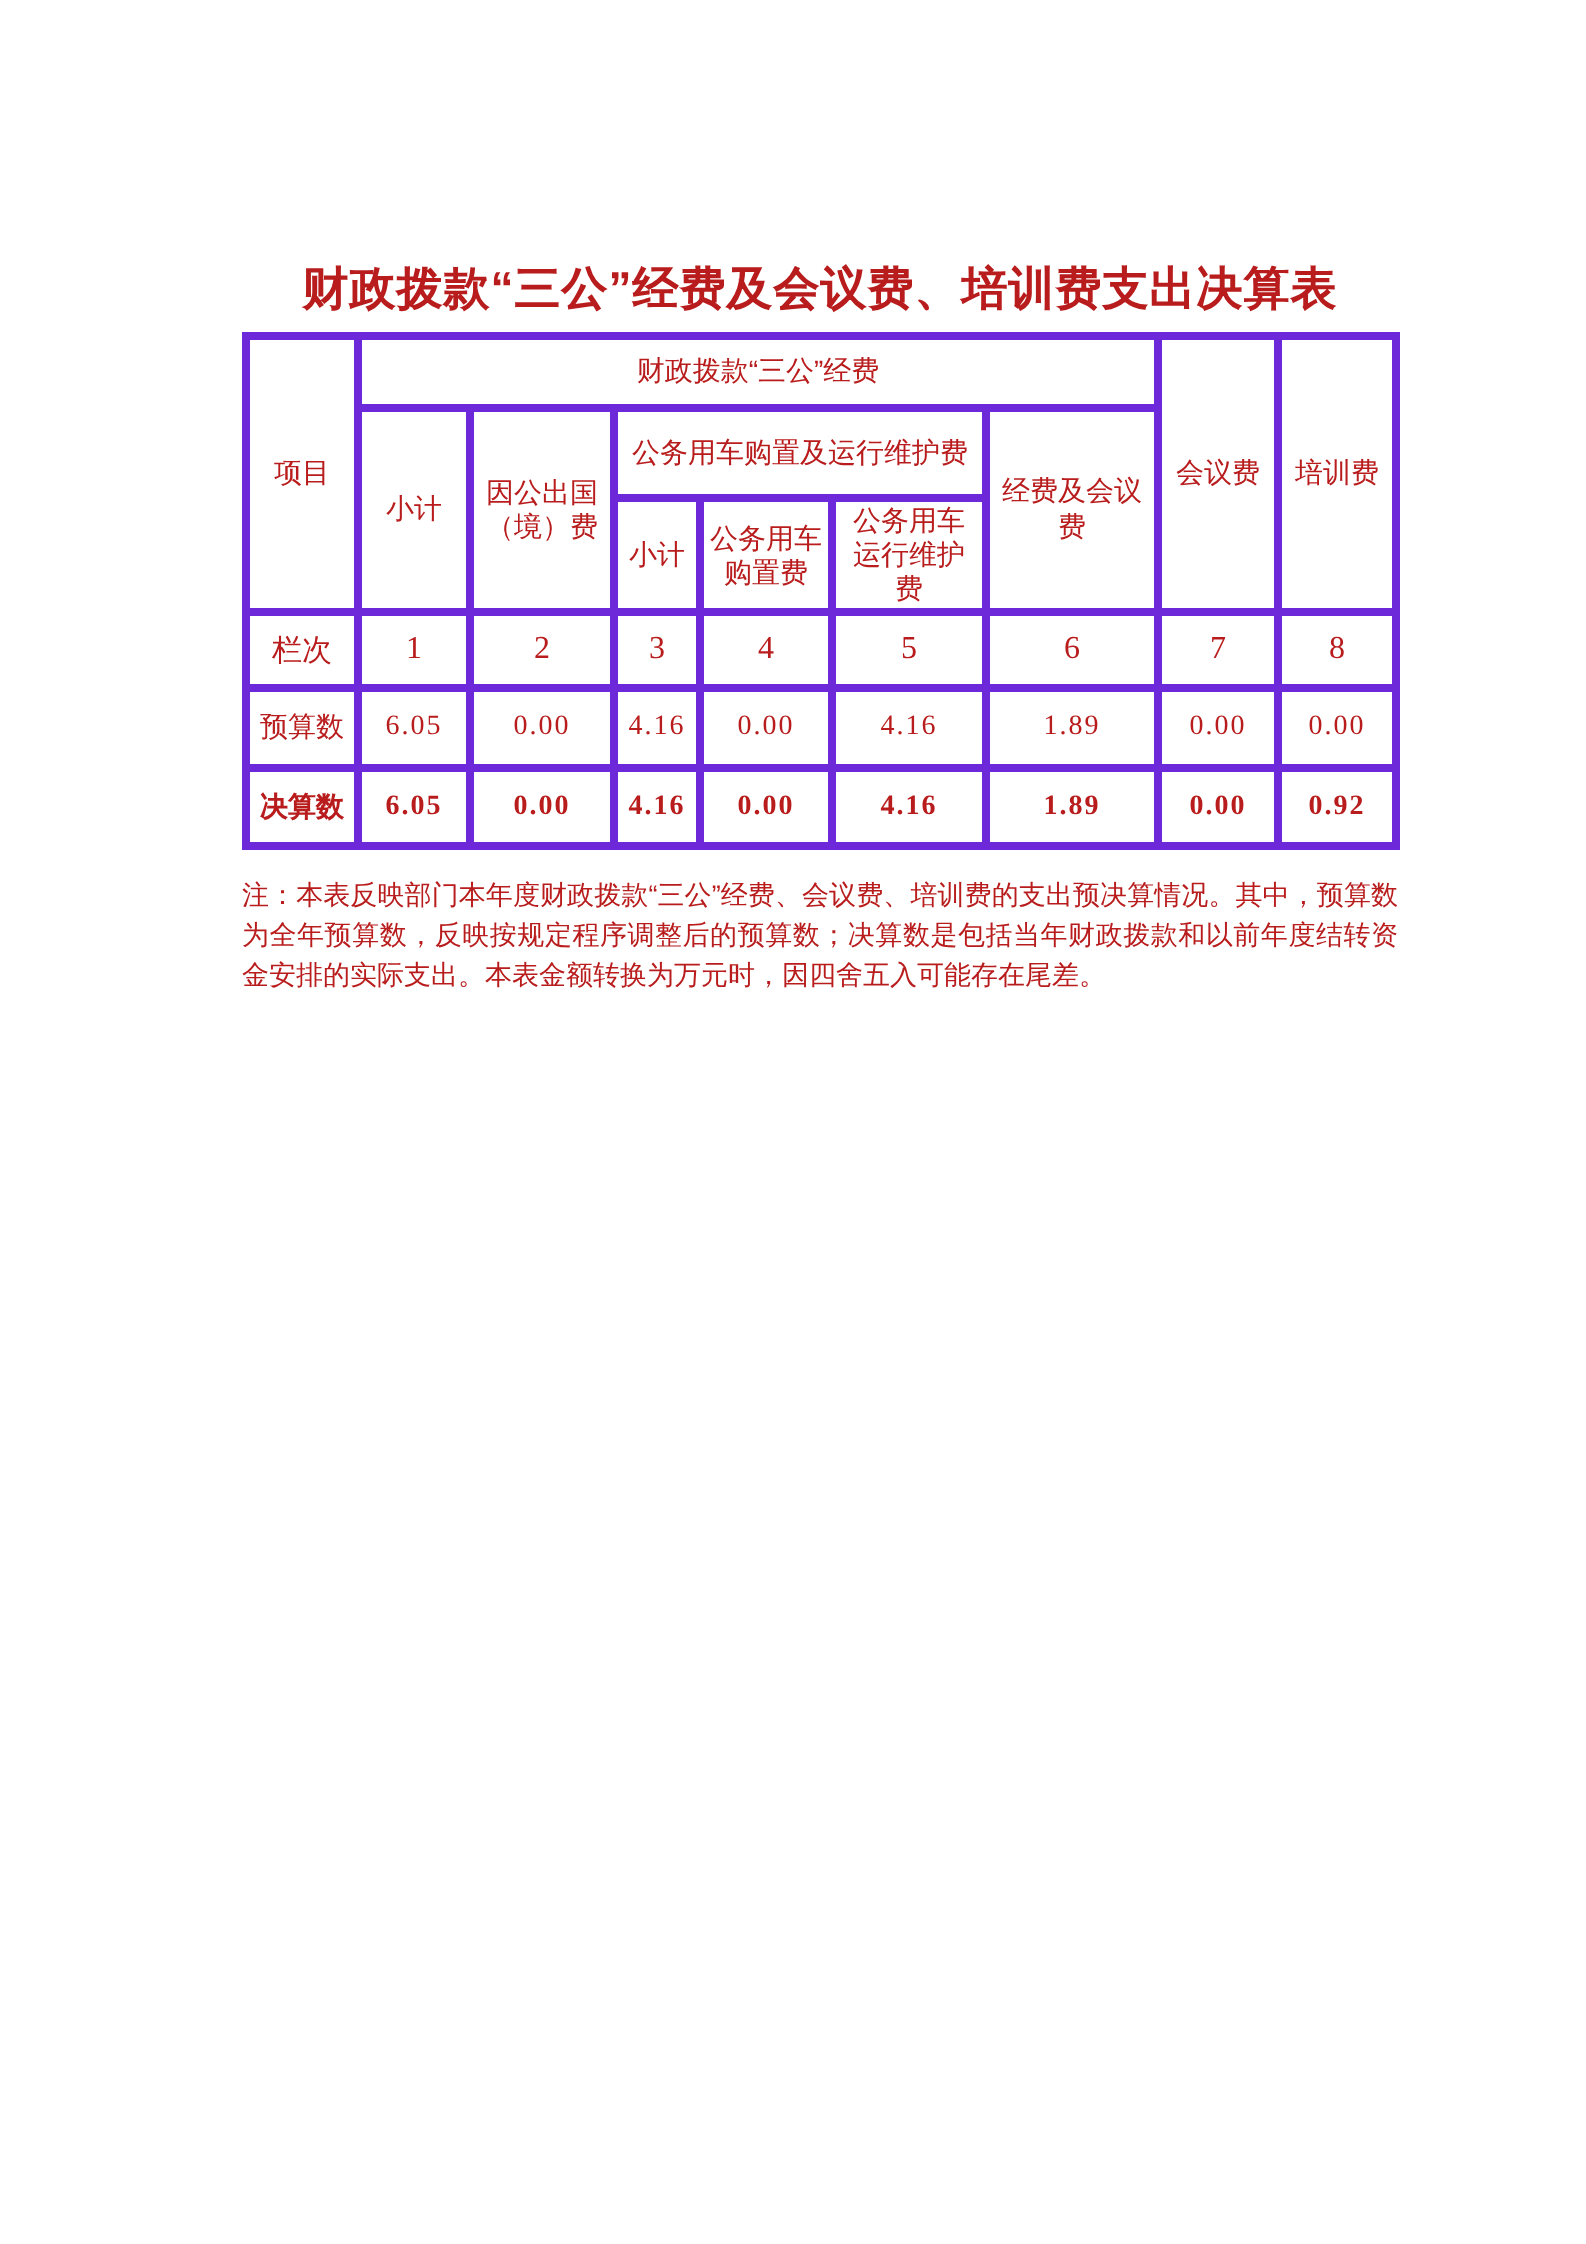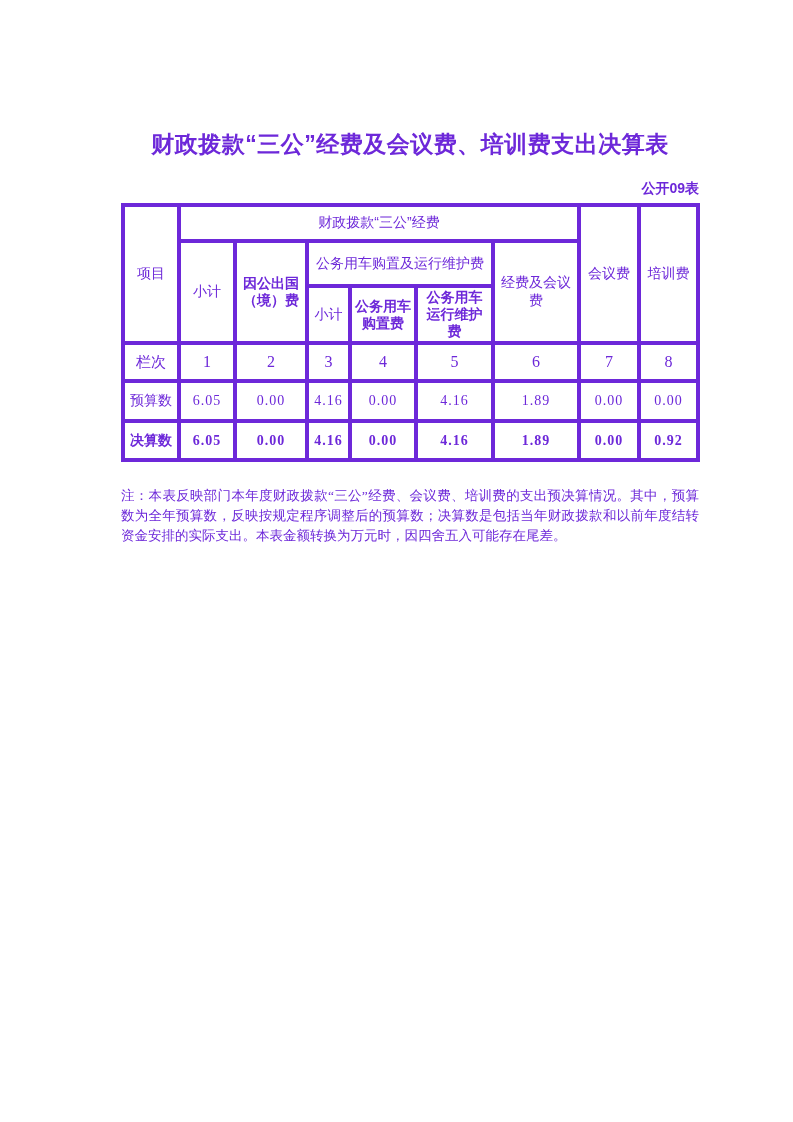"财政拨款“三公”经费及会议费、培训费支出决算表" .page { color: #6d28d9 -> #b91c1c }
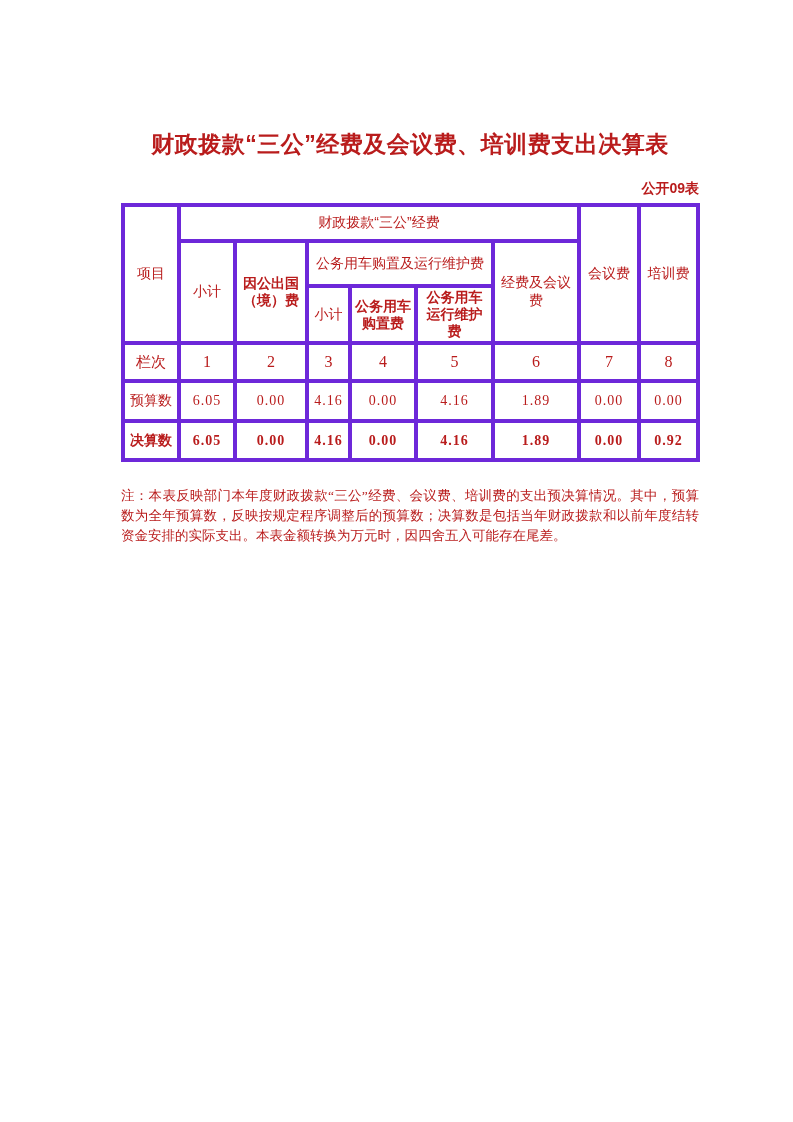"公开09表" div.form-code { html: <div>公开09表</div> -> none }
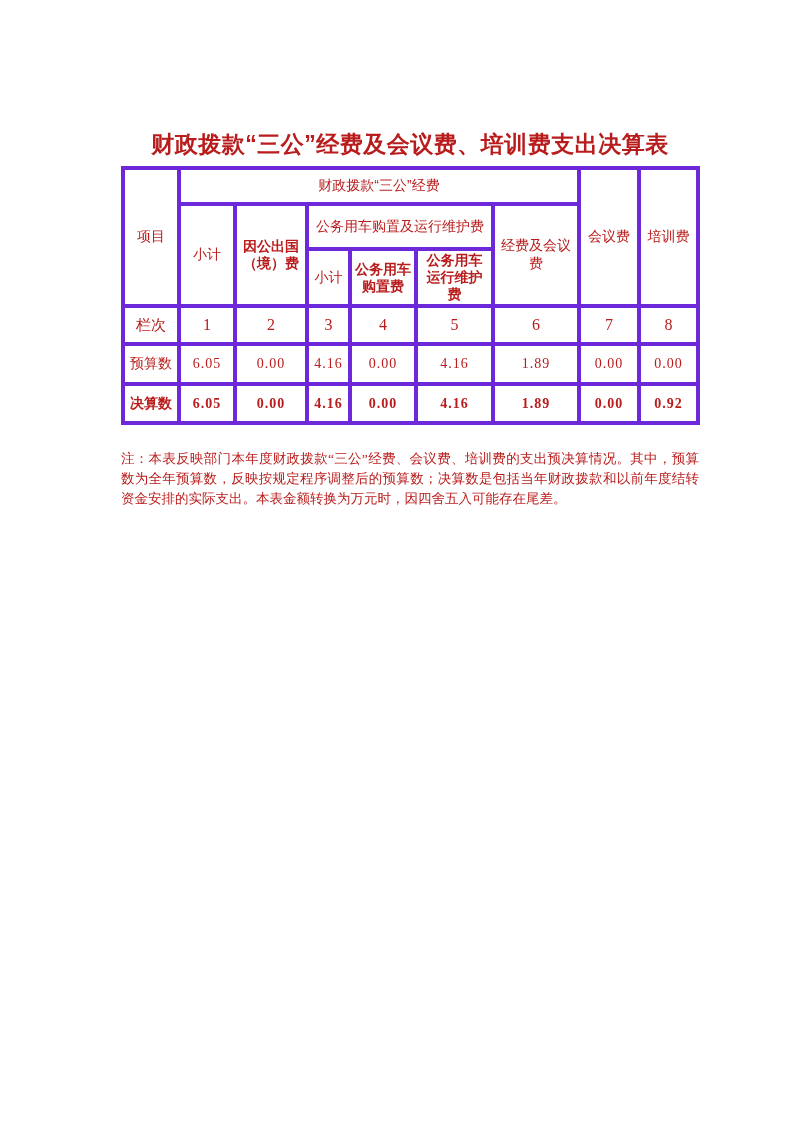"因公出国（境）费" .wrapcell { font-weight: bold -> none }
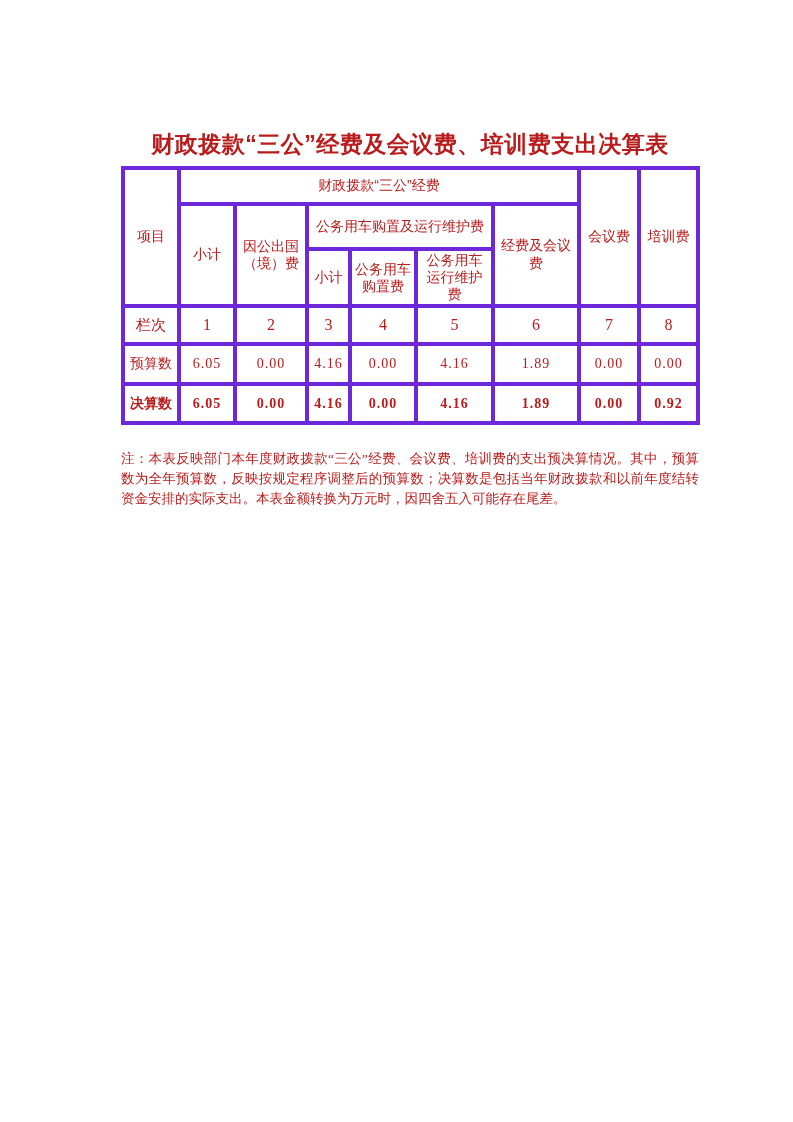"注：本表反映部门本年度财政拨款“三公”经费、会议费、培训费的支出预决算情况。其中" .note { font-family: Liberation Serif, serif -> Liberation Sans, sans-serif; margin-top: 24px -> 13px }
